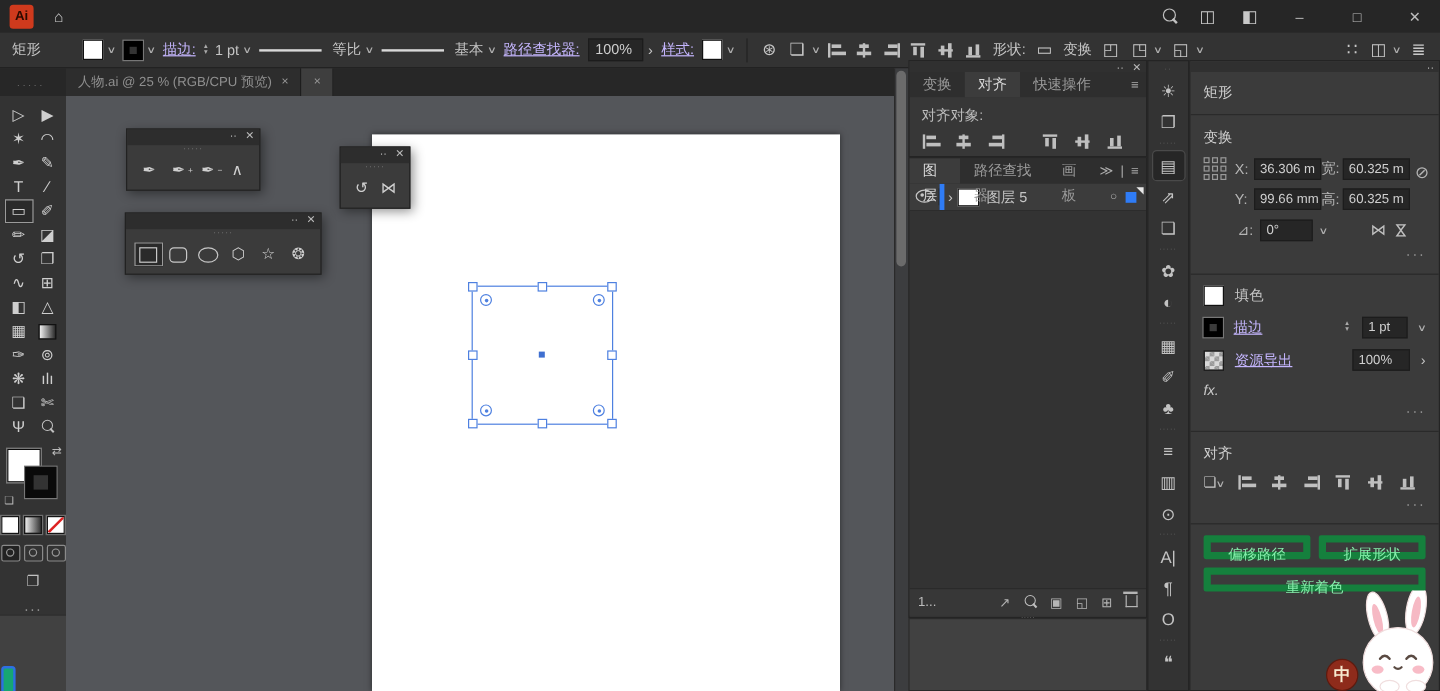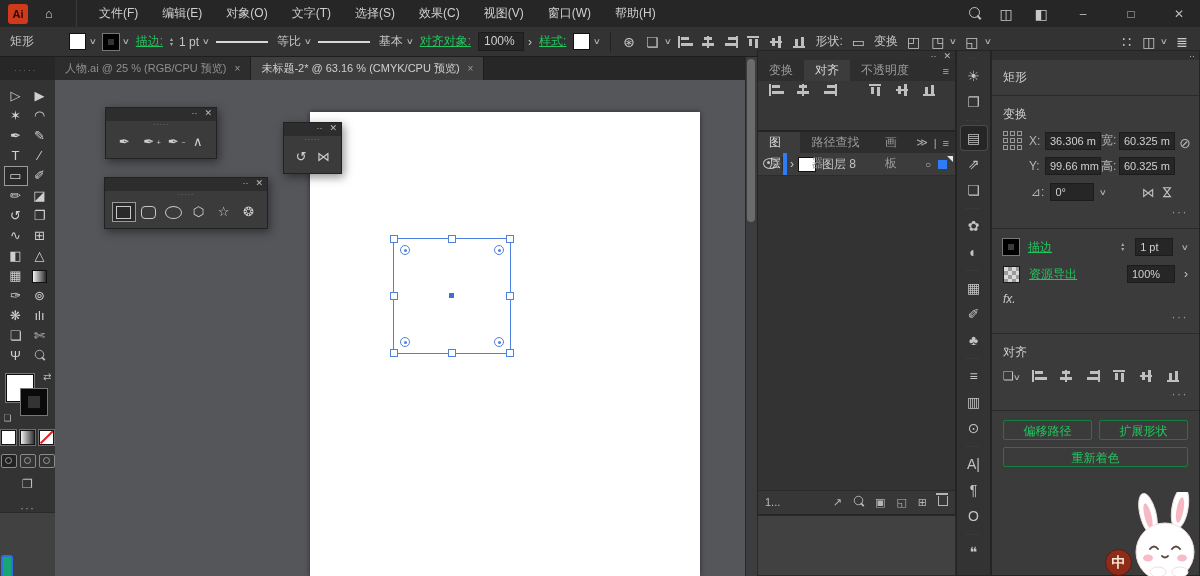"文件(F)" div { html: <div> <span>文件(F)</span> <span>编辑(E)</span> <span>对象(O)</span> <span>文字(T)</span> <span>选择(S)</span> <span>效果(C)</span> <span>视图(V)</span> <span>窗口(W)</span> <span>帮助(H)</span> </div> -> none }
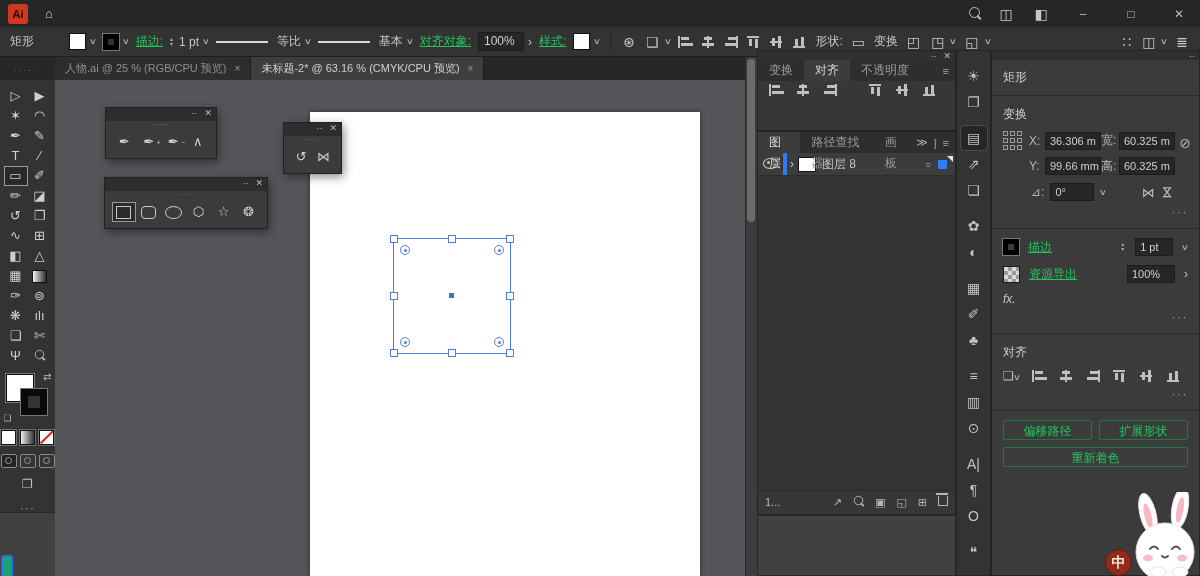"描边:" .link { color: #22c55e -> #c4b5fd }
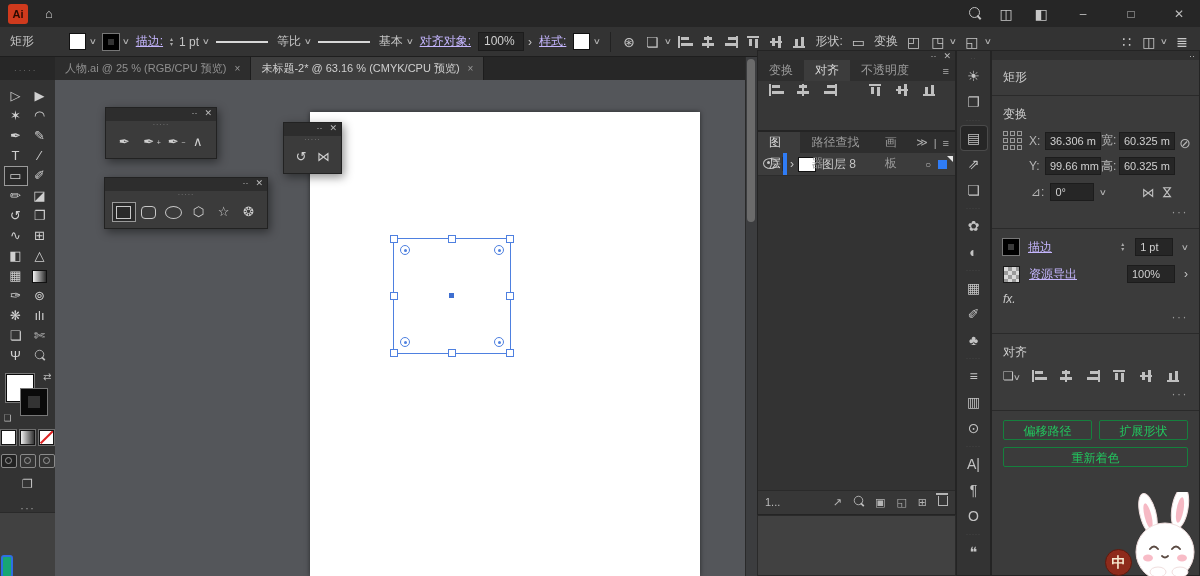"对齐对象:" span.link { text: 对齐对象 -> 路径查找器 }
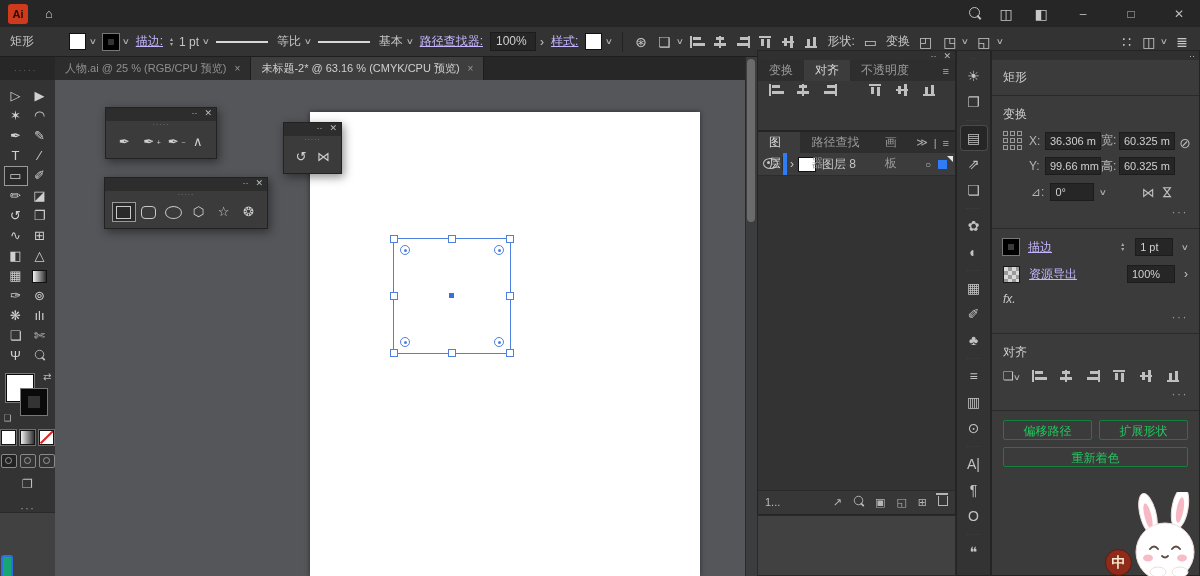"未标题-2* @ 63.16 % (CMYK/CPU" span { html: <span>未标题-2* @ 63.16 % (CMYK/CPU 预览)</span> -> none }
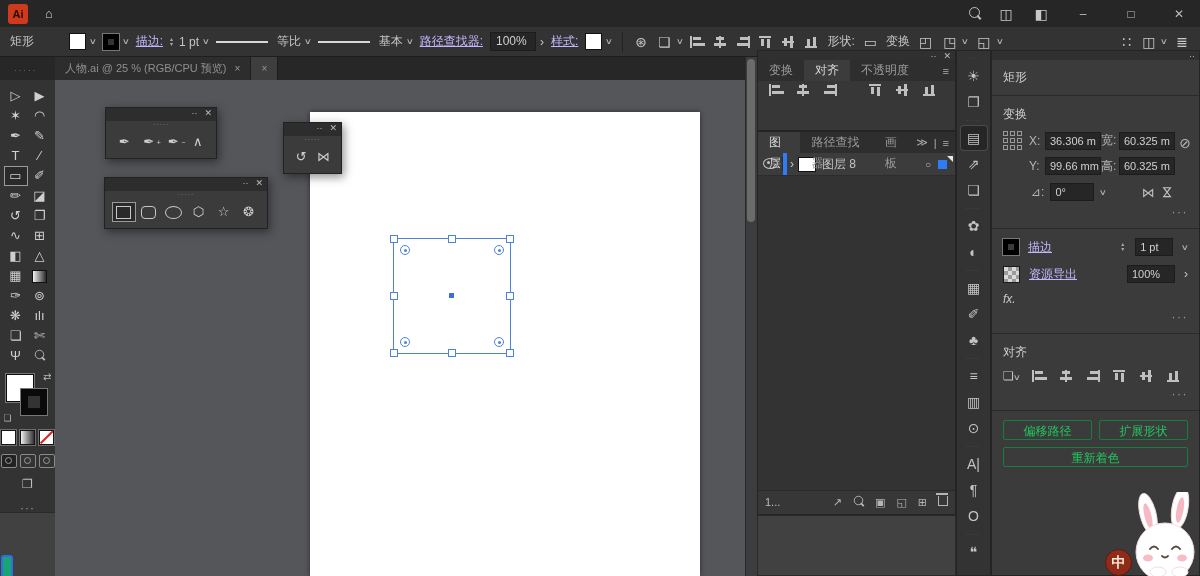"不透明度" span.ptab { text: 不透明度 -> 快速操作 }
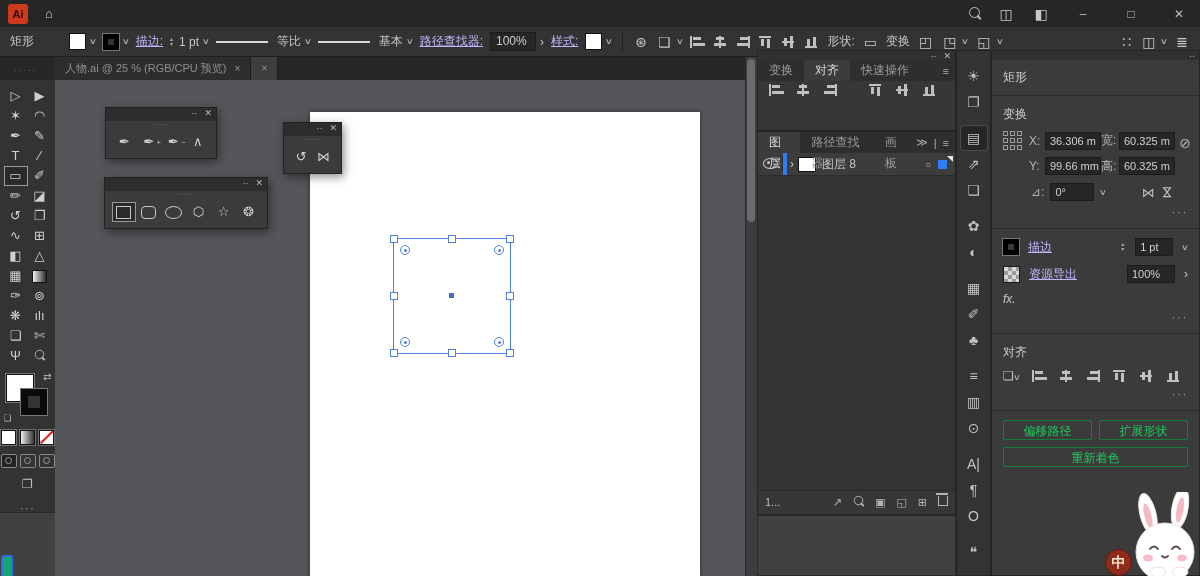"对齐对象:" div { html: none -> <div>对齐对象:</div> }
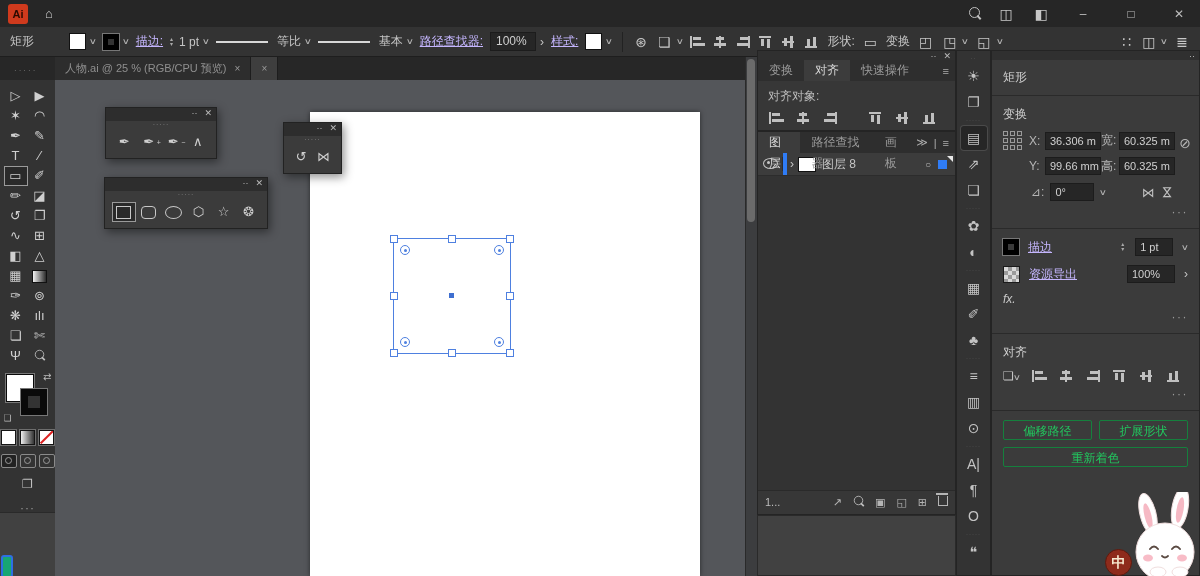"图层 8" span { text: 8 -> 5 }
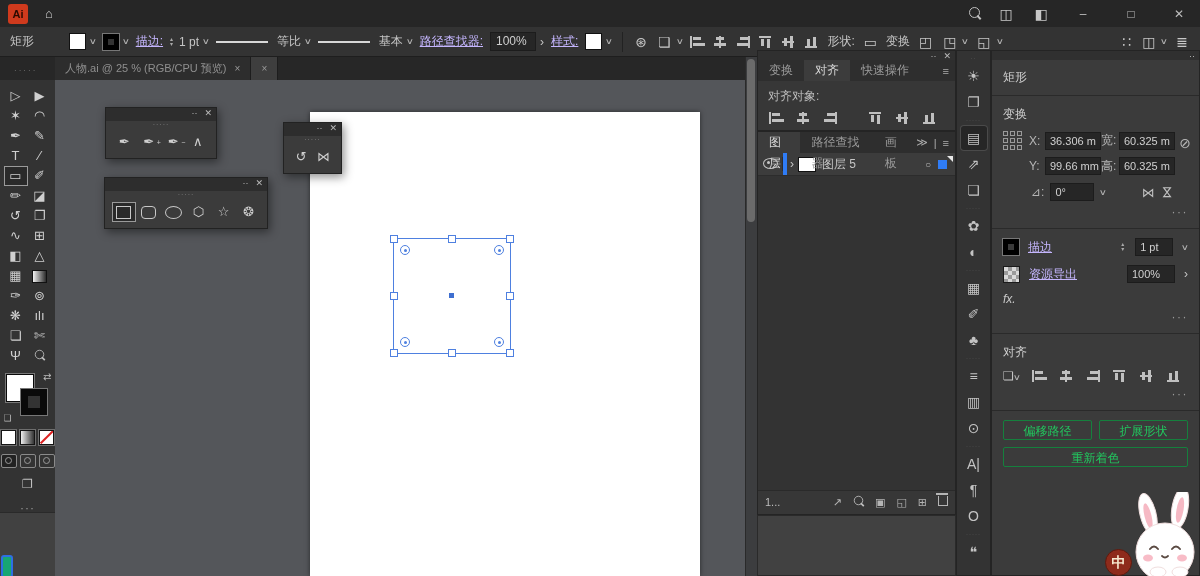"填色" div.approw { html: none -> <div> <span></span> <span>填色</span> </div> }
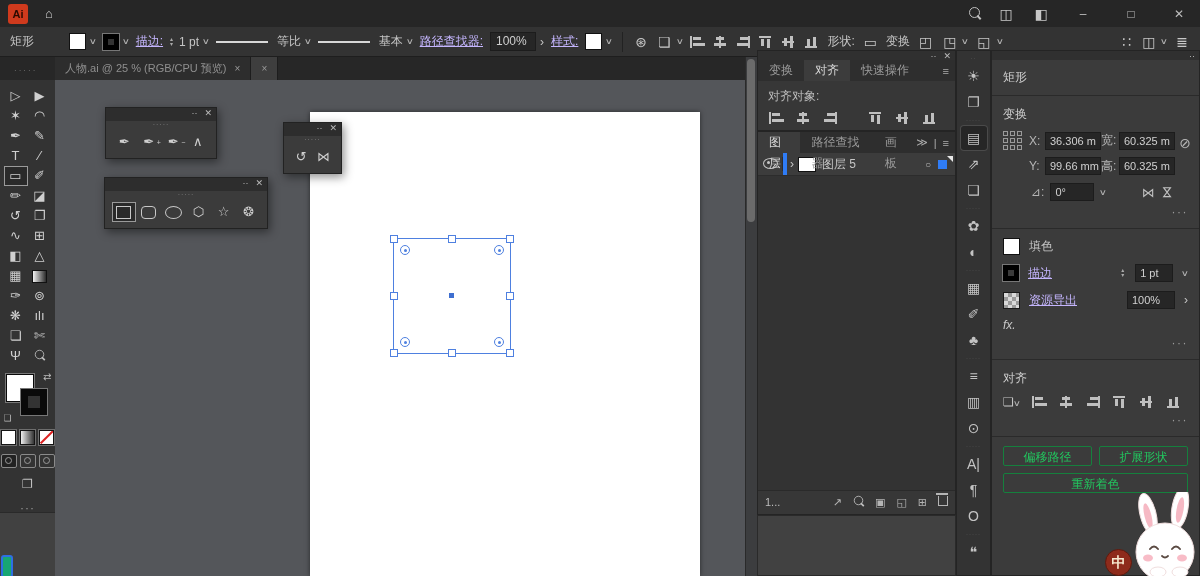"偏移路径" .qbtn { border: 1px solid #15803d -> 6px solid #15803d; color: #22c55e -> #86efac }
